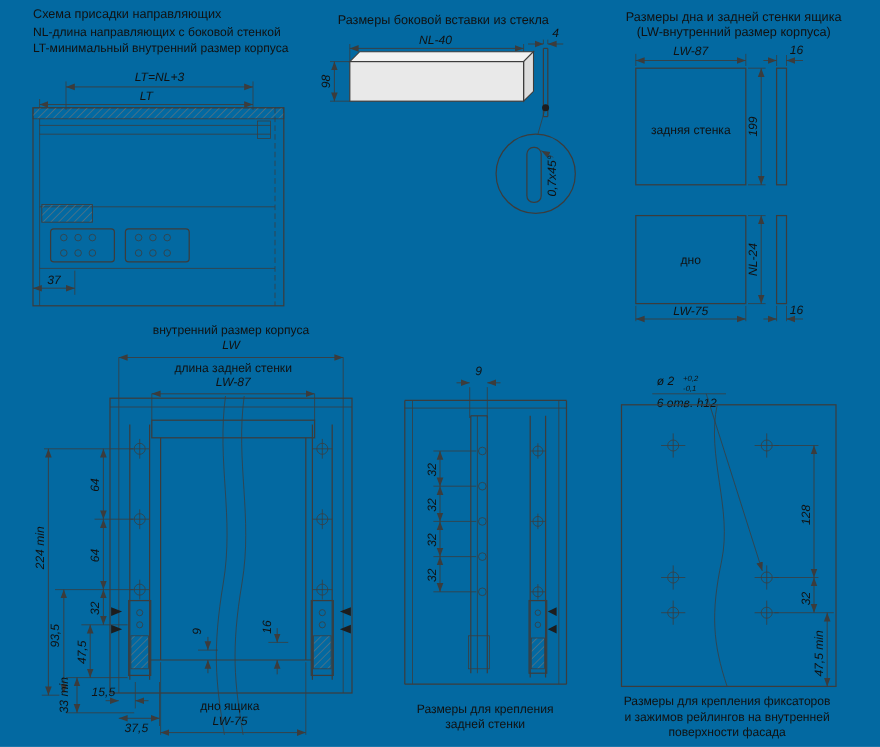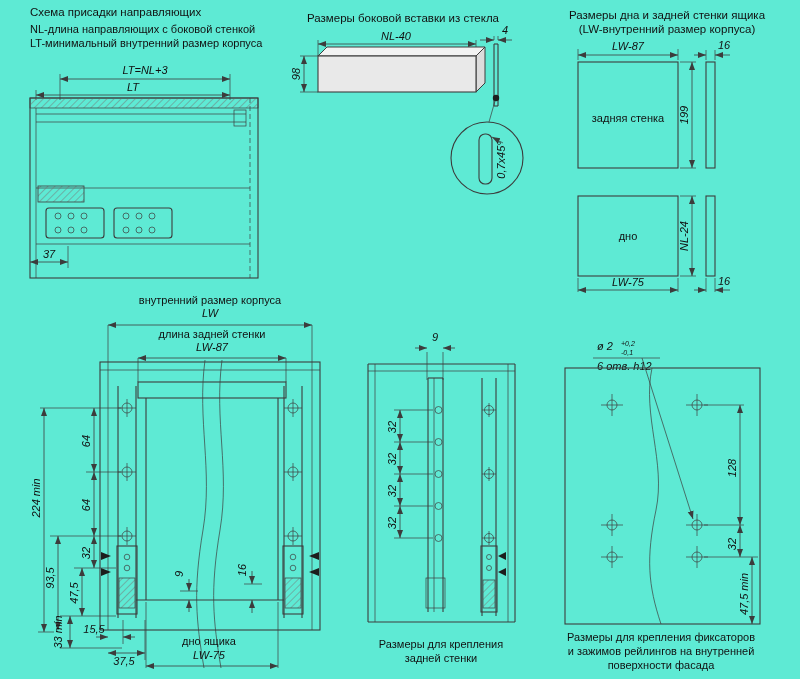"Схема присадки направляющих" #stage { background: #5eead4 -> #0369a1 }
